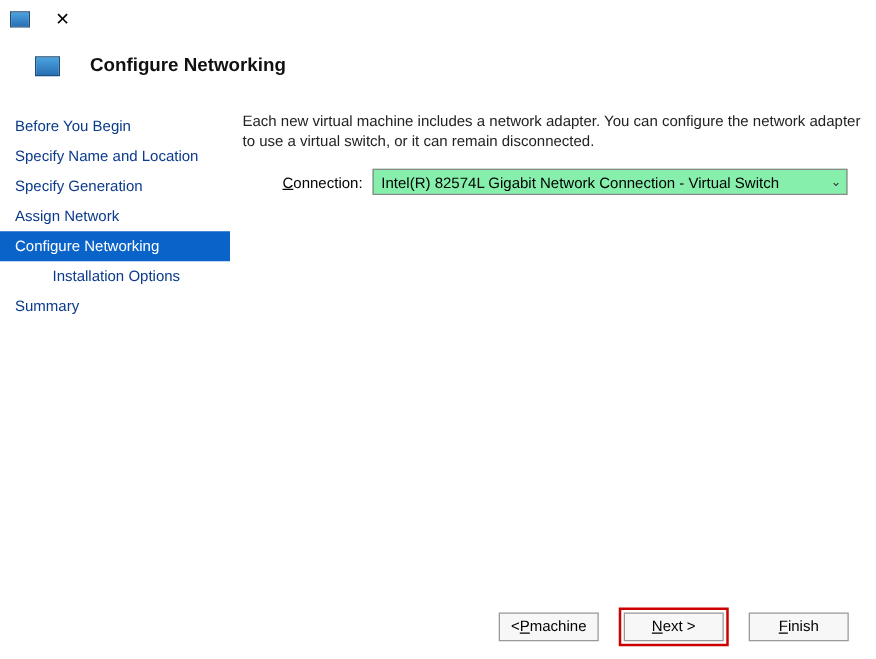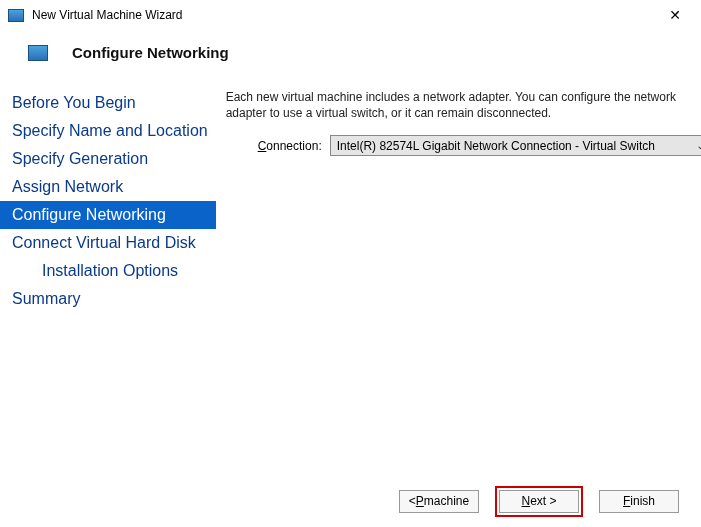"New Virtual Machine Wizard" div.title { html: <div>New Virtual Machine Wizard</div> -> none }
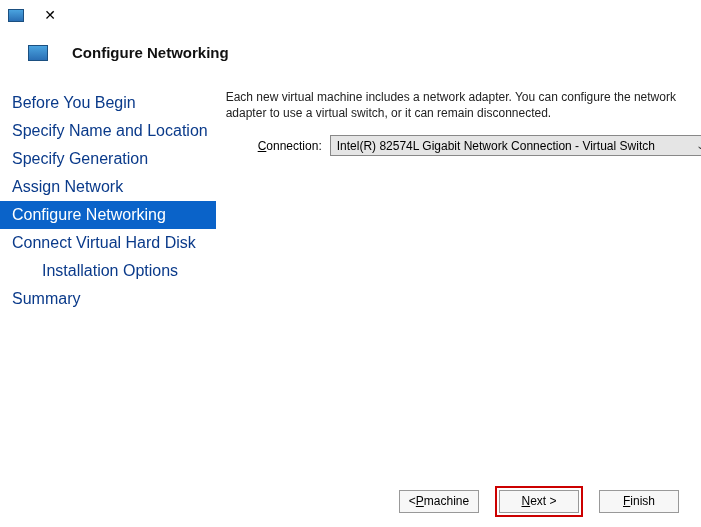"Before You Begin" .nav-item { font-size: 16px -> 12px }
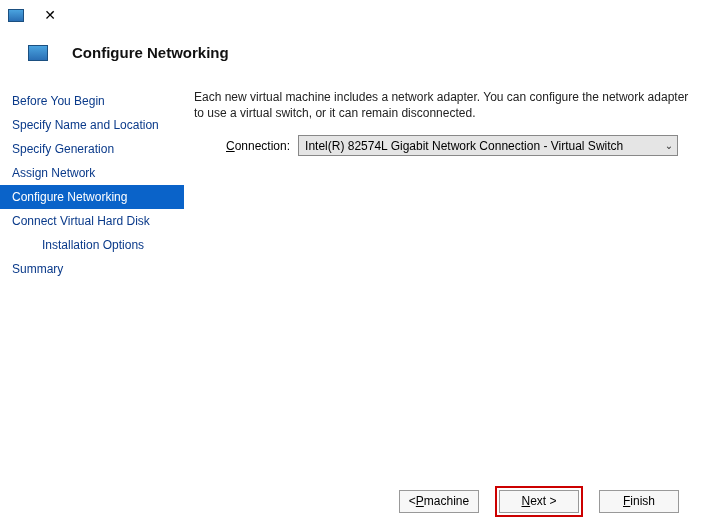"Intel(R) 82574L Gigabit Network" .select { background: #e5e5e5 -> #86efac }
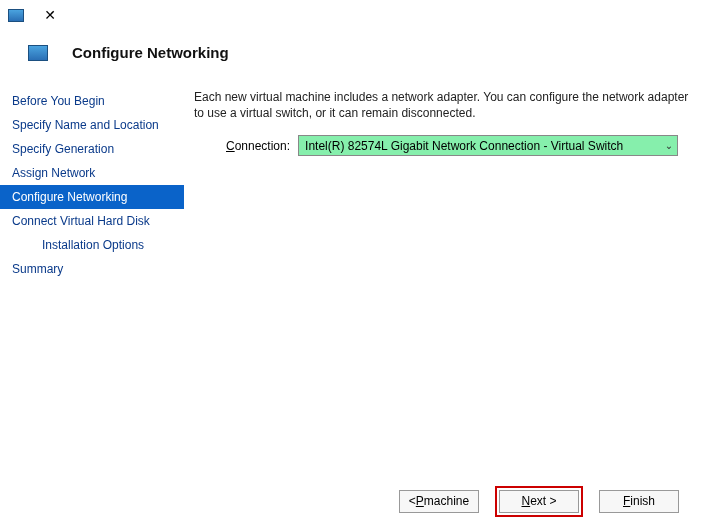"Connect Virtual Hard Disk" div.nav-item { html: <div>Connect Virtual Hard Disk</div> -> none }
